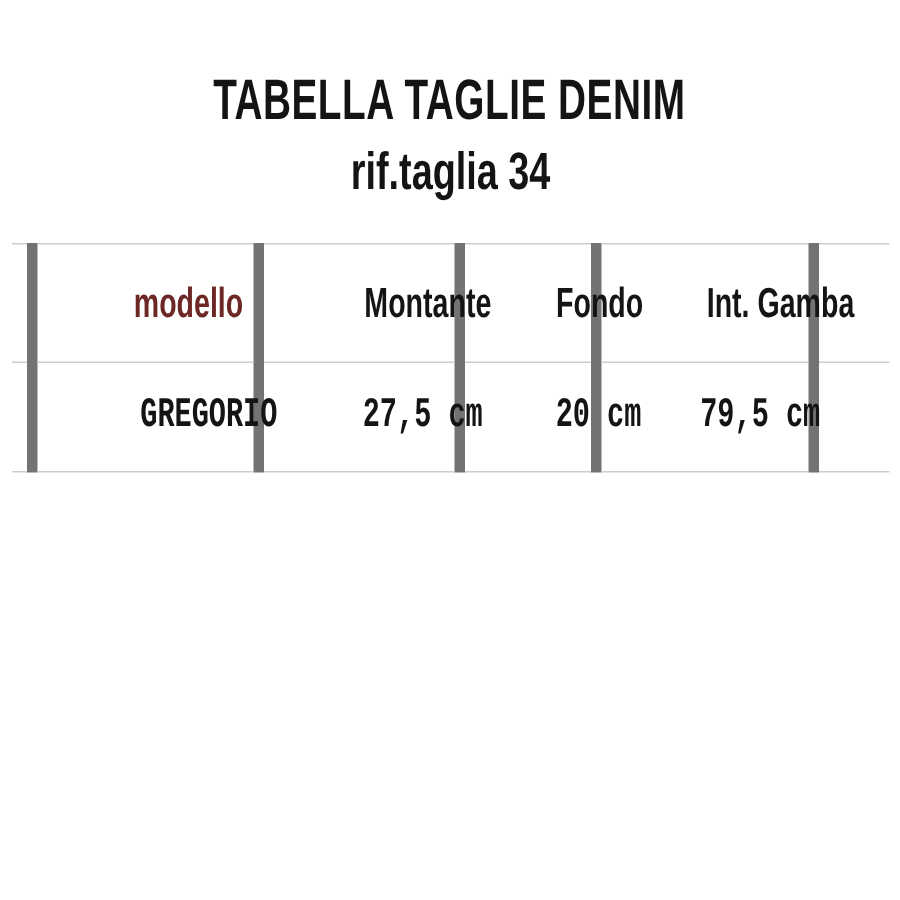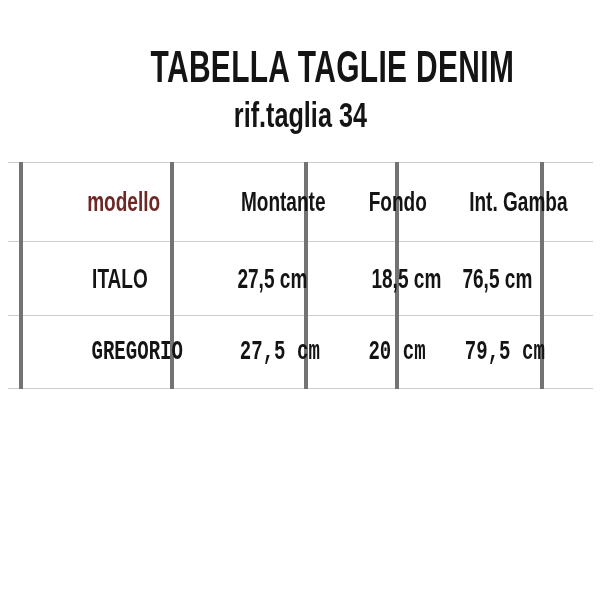"TABELLA TAGLIE DENIM" .title { font-size: 44px -> 38px; text-align: right -> center }
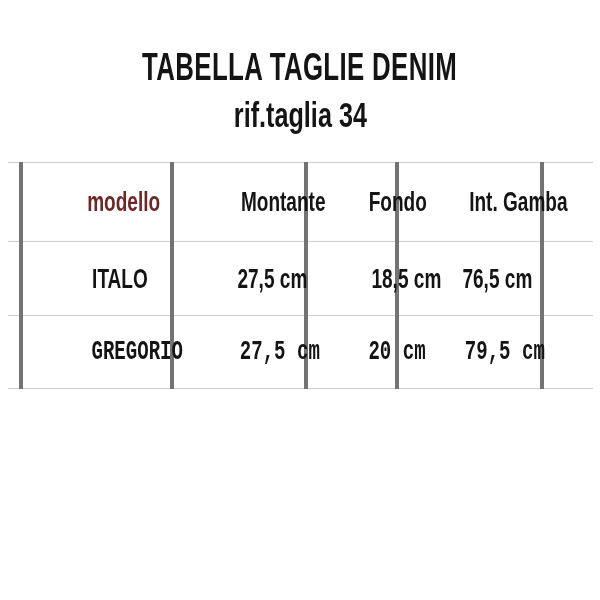"modello" .size-table .bl { border-left: 4px solid #737373 -> 7px solid #737373 }
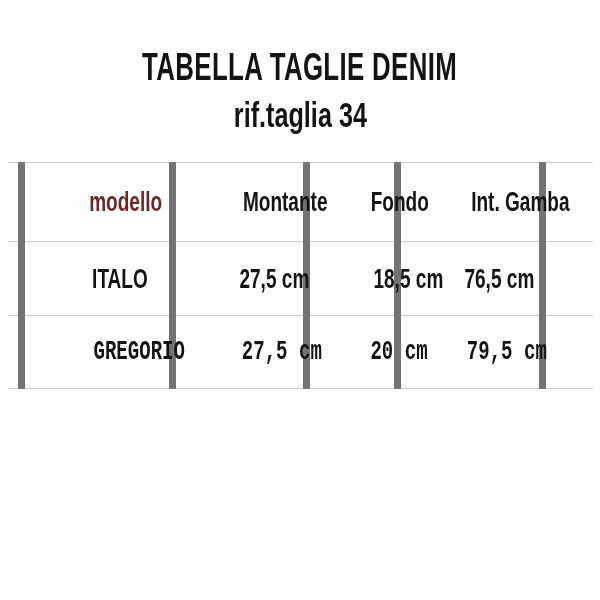"ITALO" tr.r-body { html: <tr> <td></td> <td> <span>ITALO</span> </td> <td> <span>27,5 cm</span> </td> <td> <span>18,5 cm</span> </td> <td> <span>76,5 cm</span> </td> <td></td> </tr> -> none }
